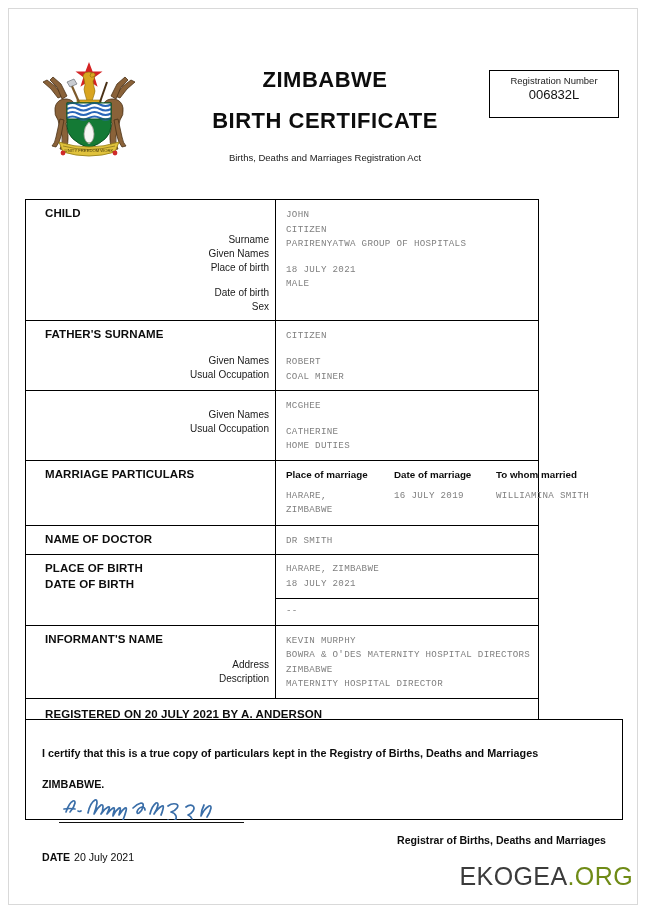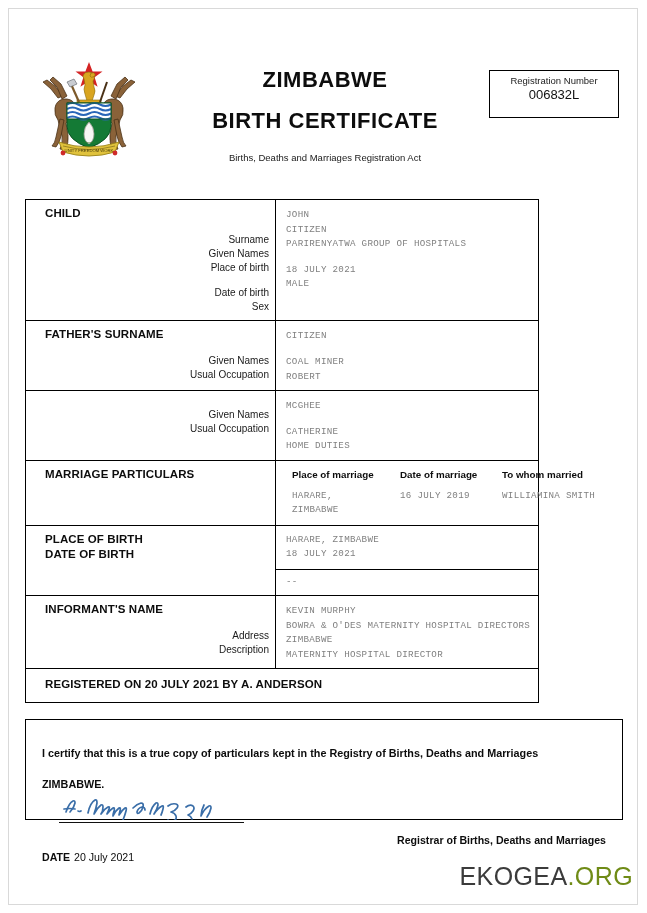"COAL MINER" div.mono { order: before "ROBERT" -> after "ROBERT" }
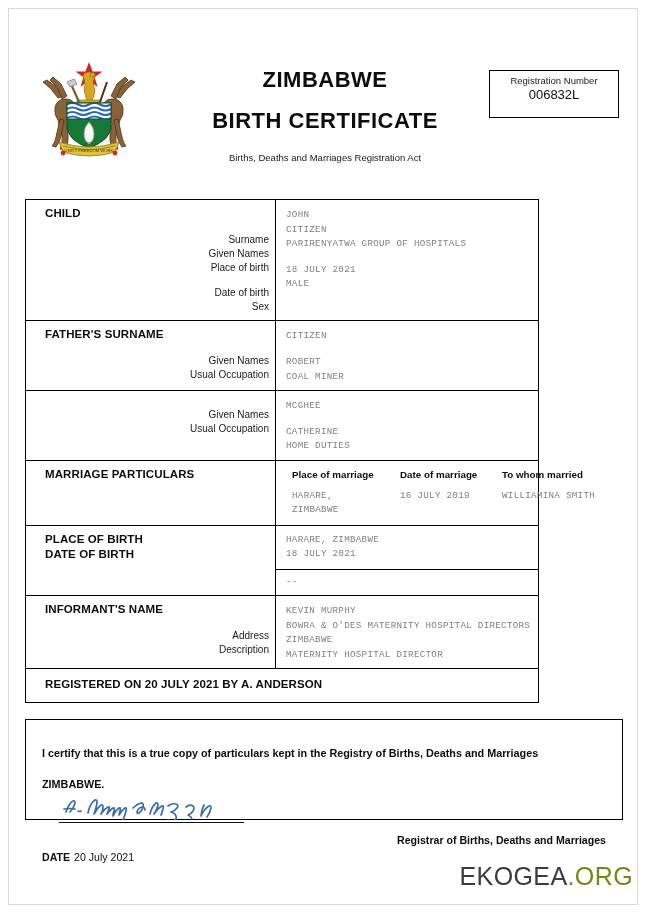"Place of marriage" .mp-grid { margin-left: 6px -> none }
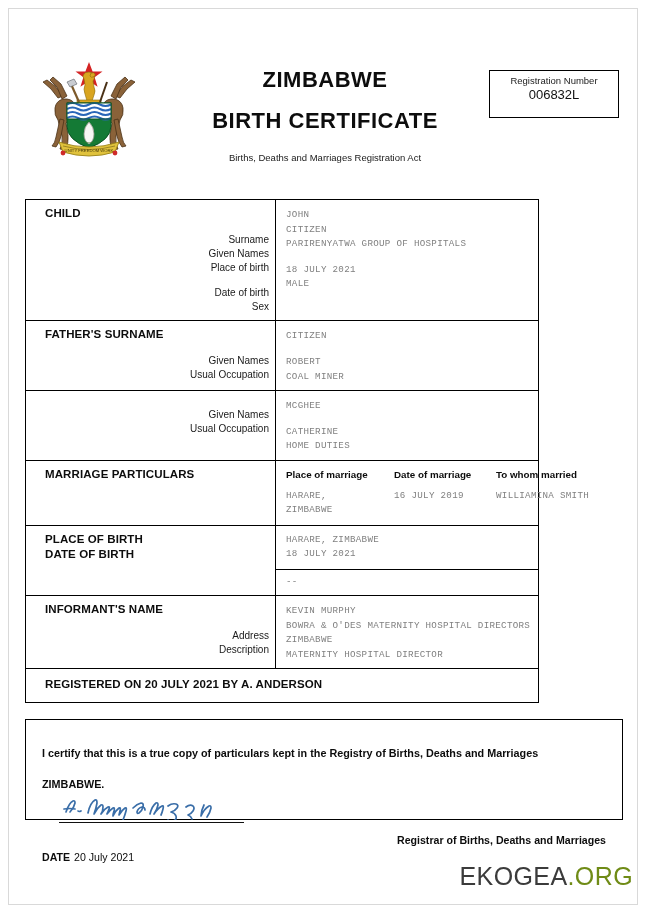"NAME OF DOCTOR" div.row { html: none -> <div> <div> <div>NAME OF DOCTOR</div> </div> <div> <div>DR SMITH</div> </div> </div> }
